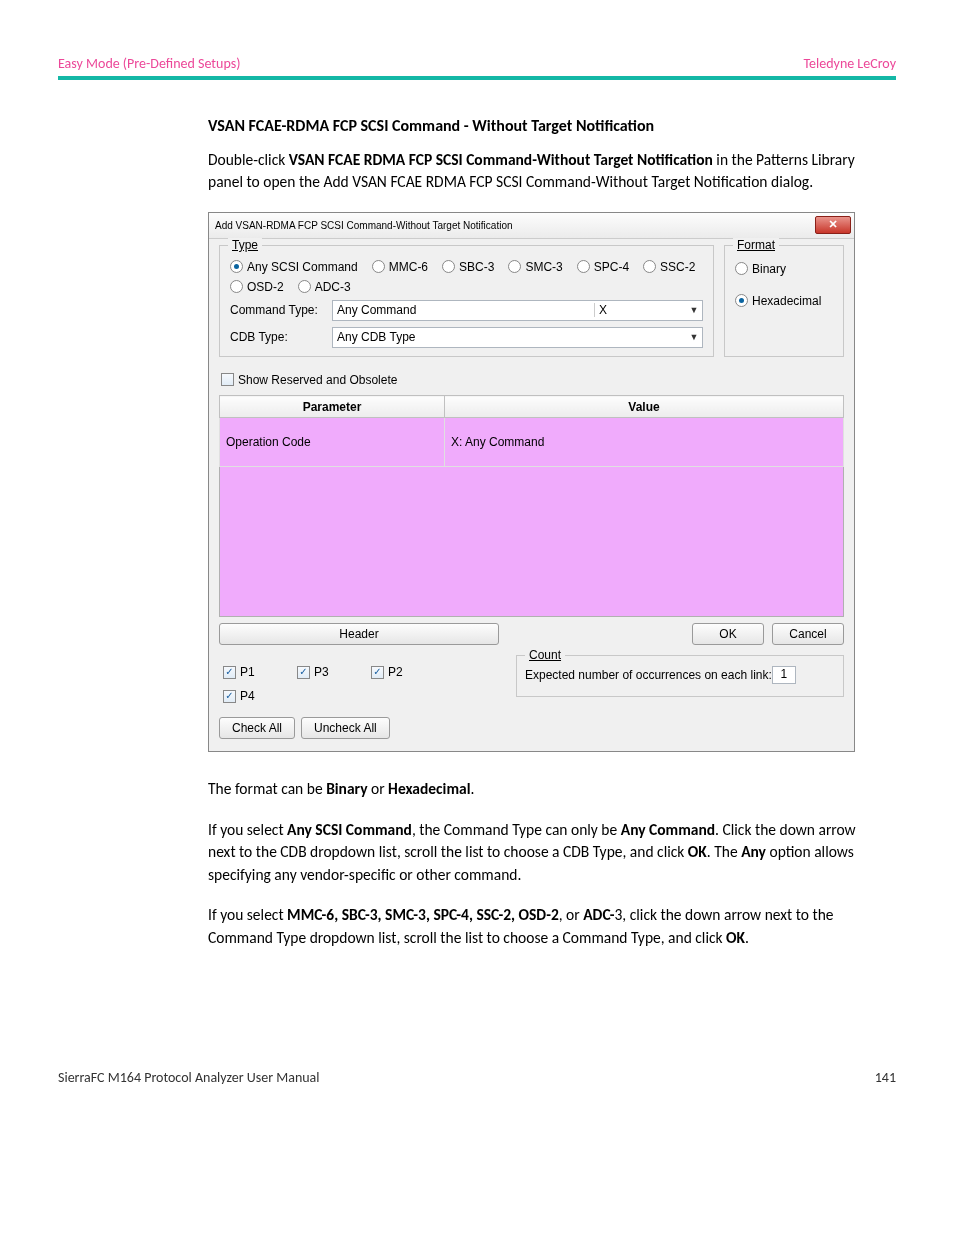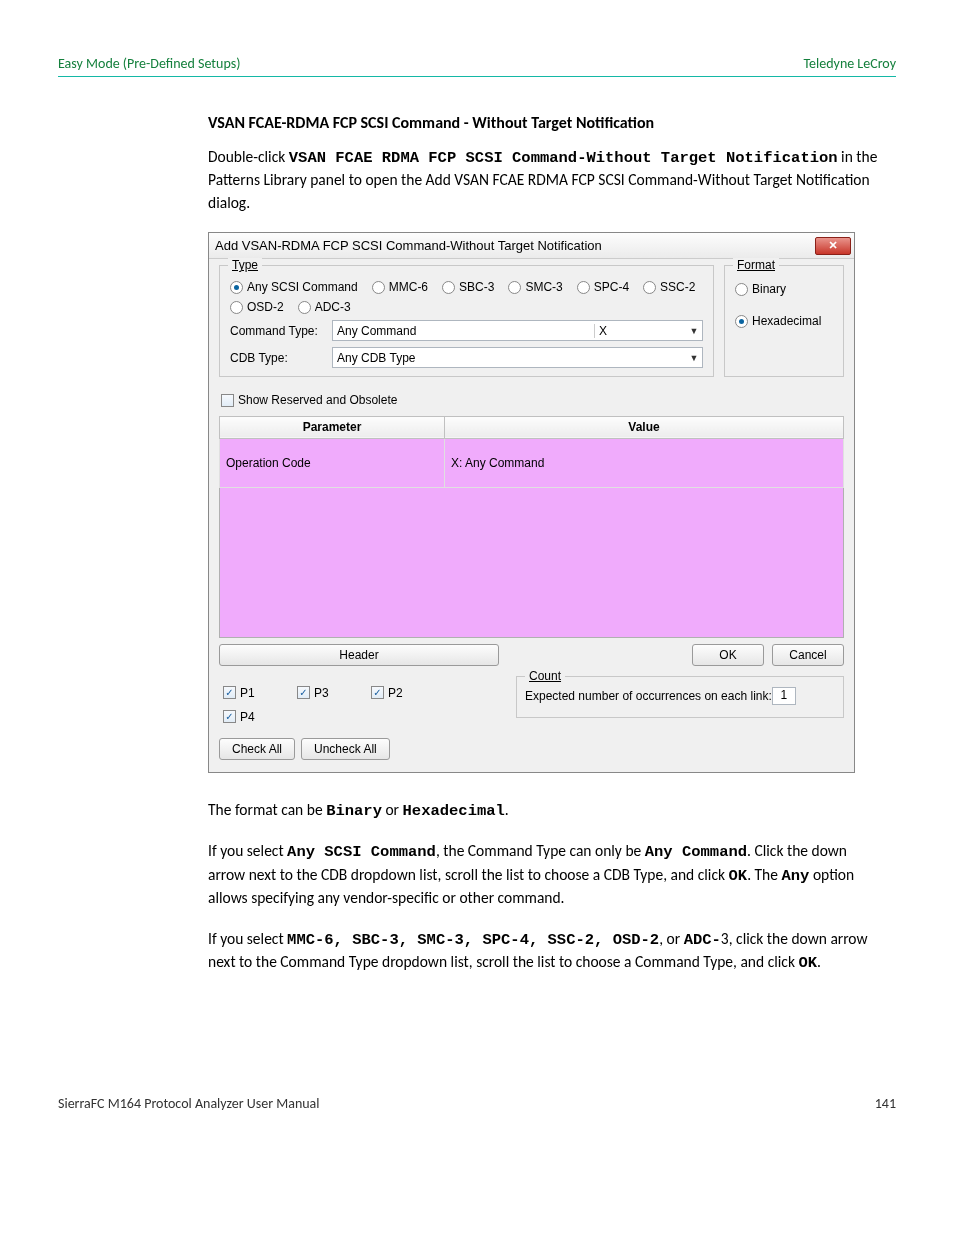"Easy Mode (Pre-Defined Setups)" .header-row { border-bottom: 1px solid #14b8a6 -> 4px solid #14b8a6; color: #15803d -> #ec4899 }
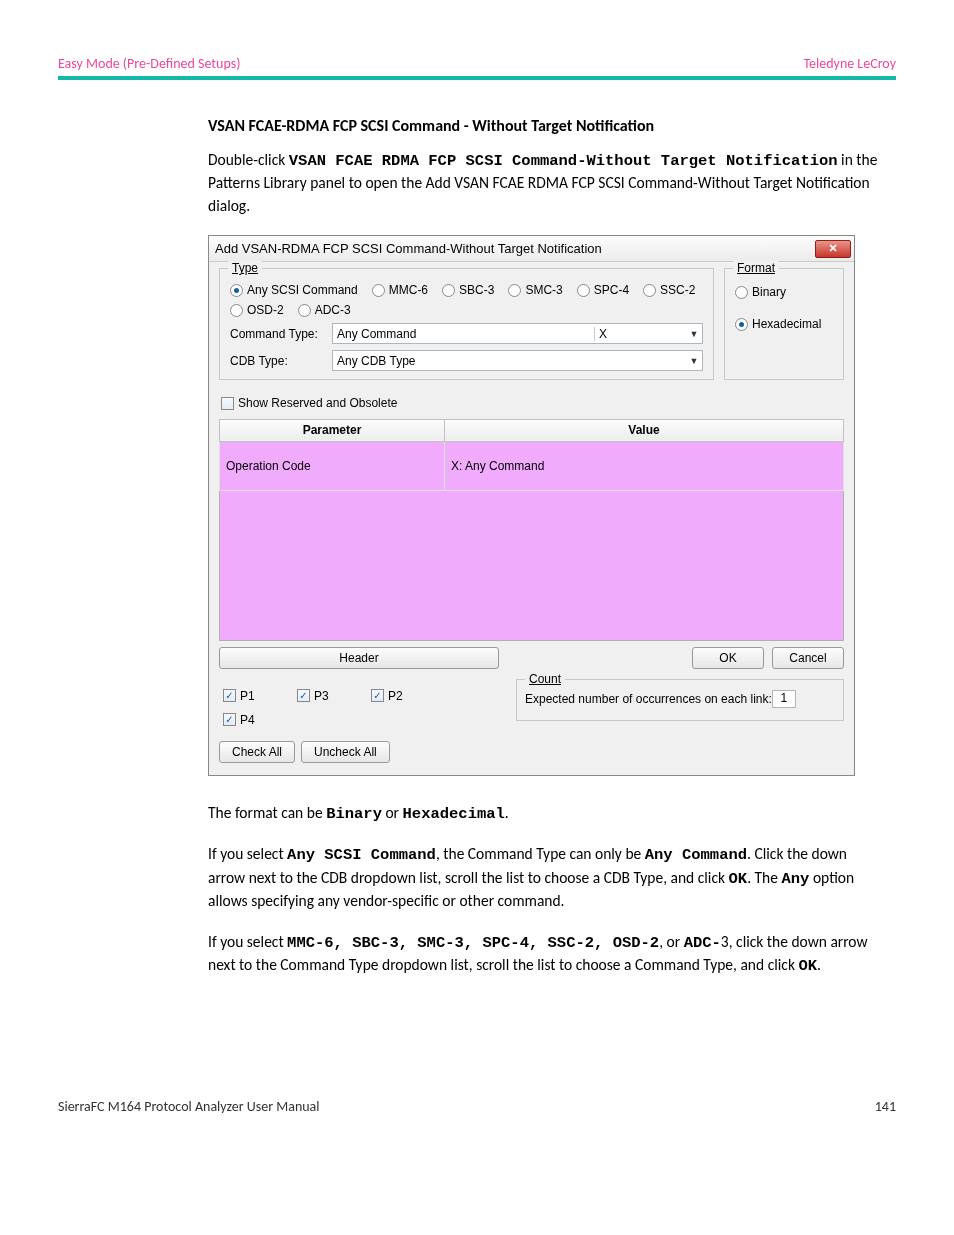"VSAN FCAE RDMA FCP SCSI" .bold { font-family: Liberation Mono, monospace -> none }
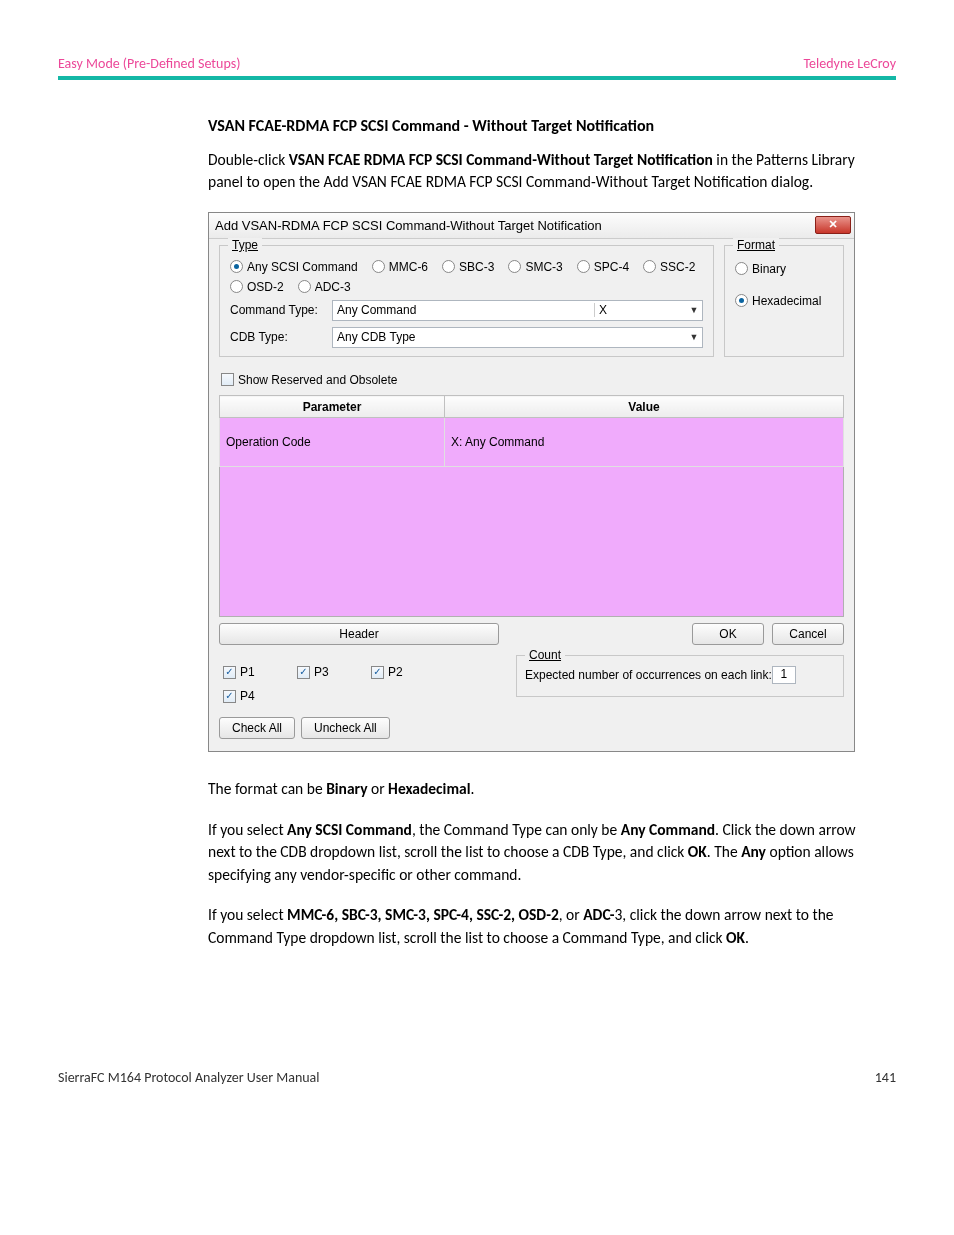"Add VSAN-RDMA FCP SCSI Command-Without" .titlebar-text { font-size: 13px -> 10px }
